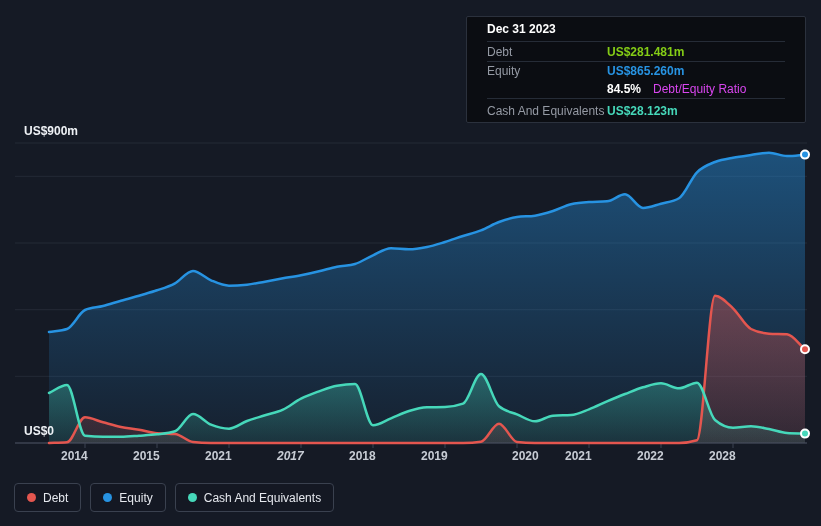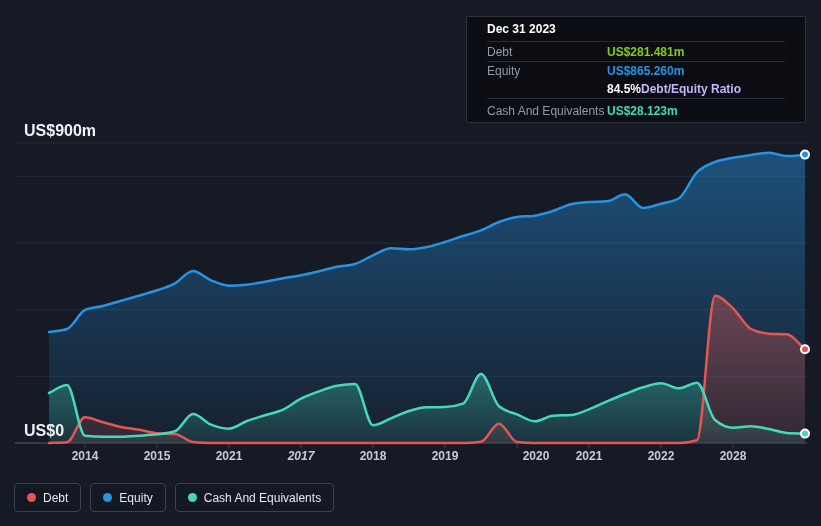"Debt/Equity Ratio" .ratio-text { color: #c4b5fd -> #d946ef; font-weight: 700 -> 400; margin-left: 0 -> 12px }
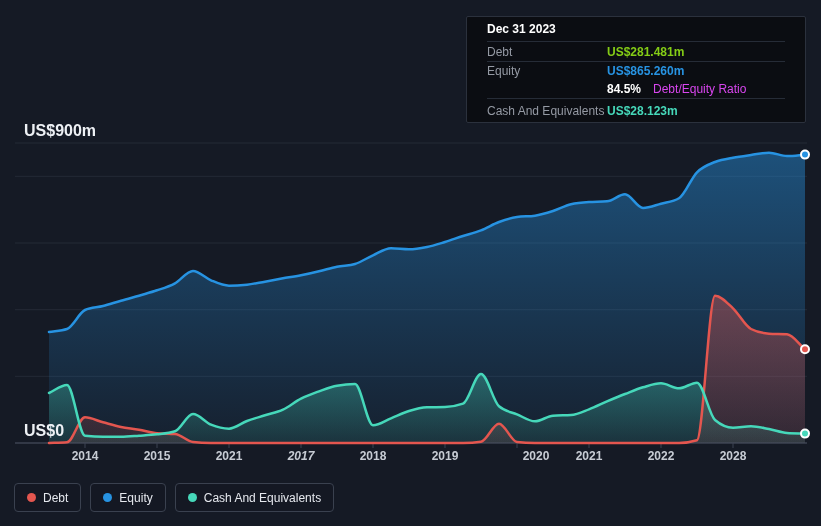"US$900m" .y-label { font-size: 16px -> 12px }
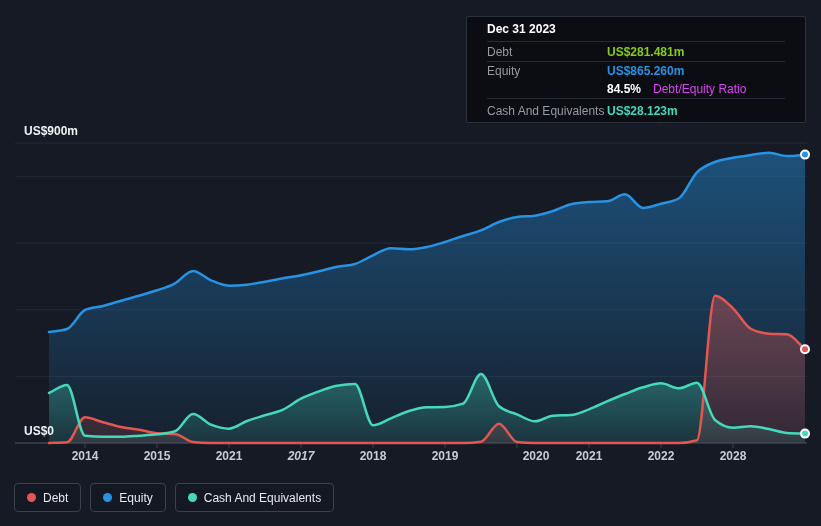"2014" .x-label { text-align: center -> left }
